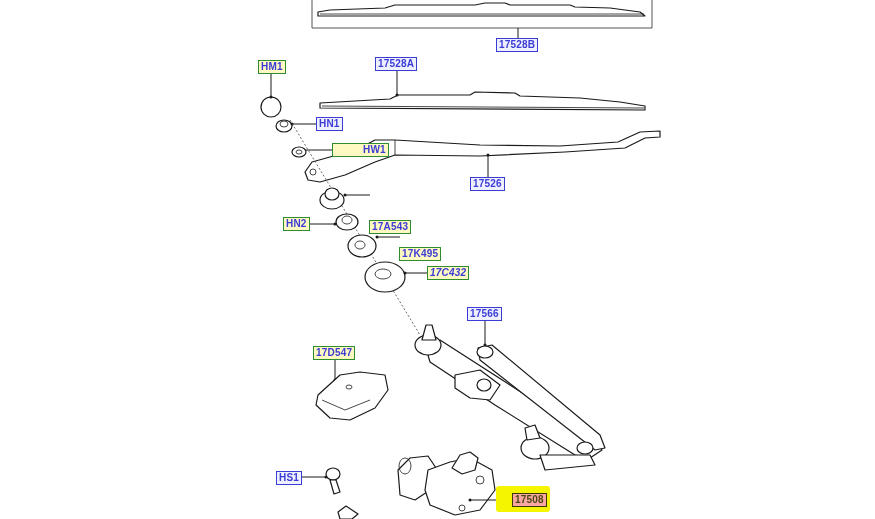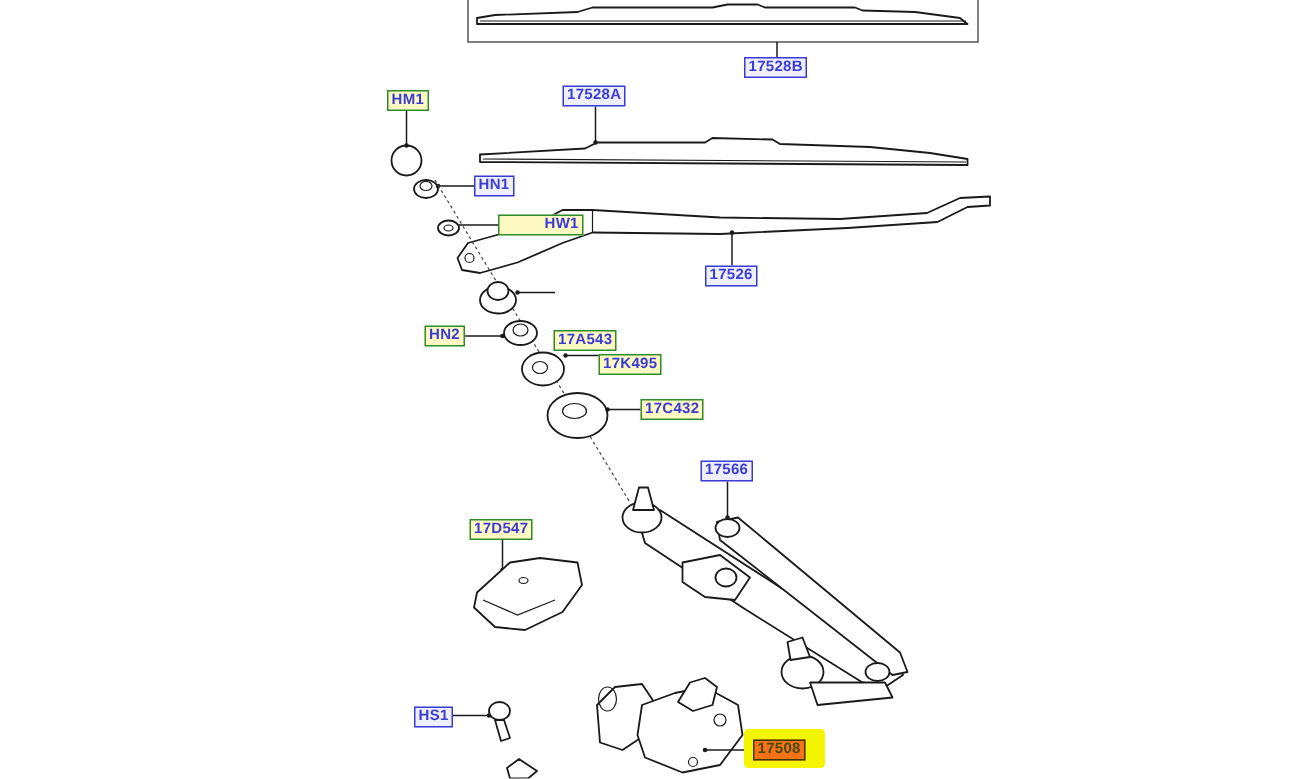"17K495" div.label { top: 236px -> 247px }
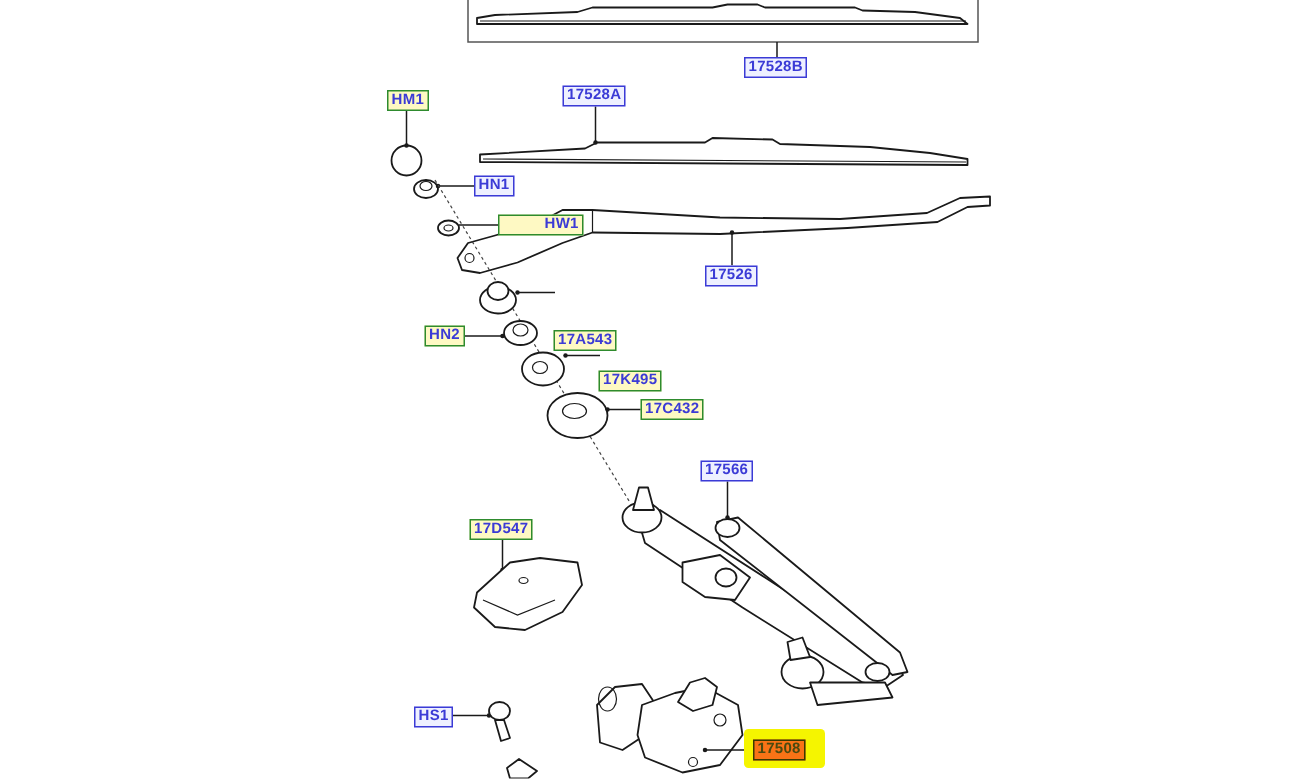"17C432" div.label { font-style: none -> italic }
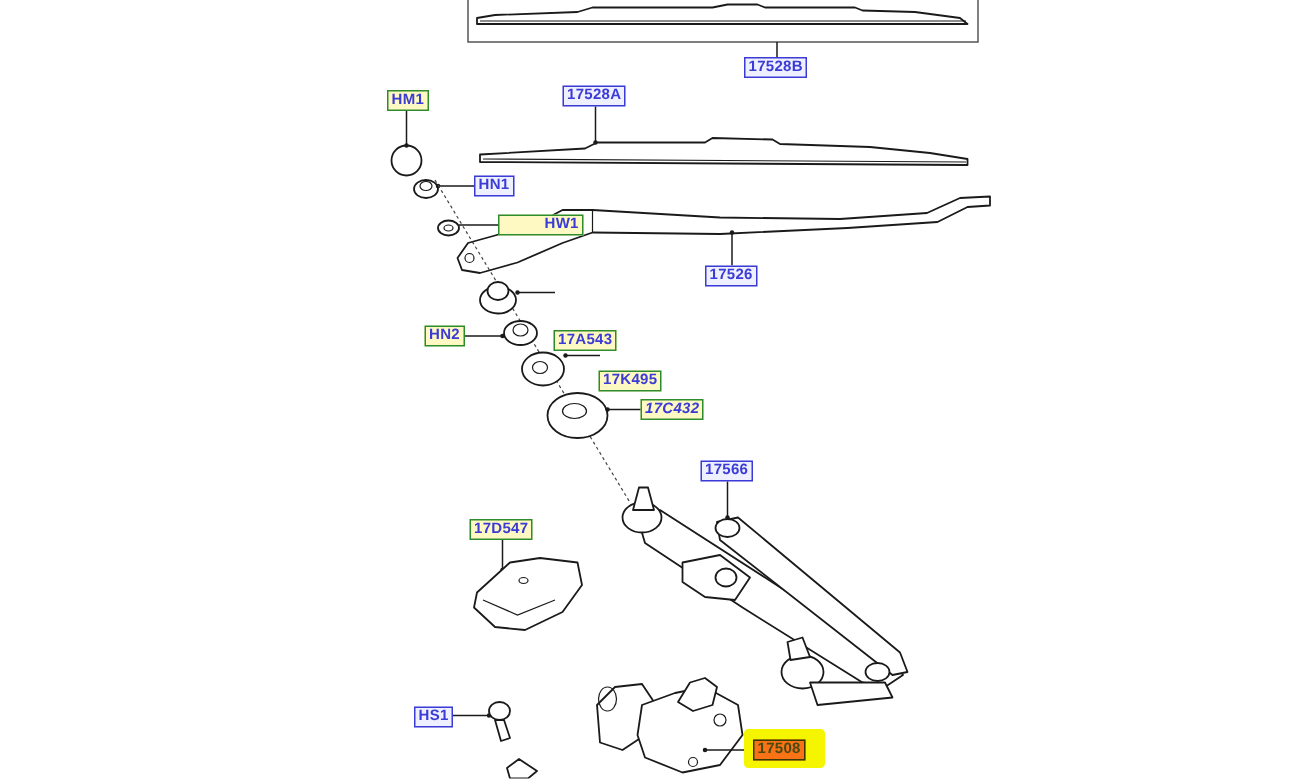"17508" .label.hl { background: #f97316 -> #fca5a5; margin-left: none -> 10px }
